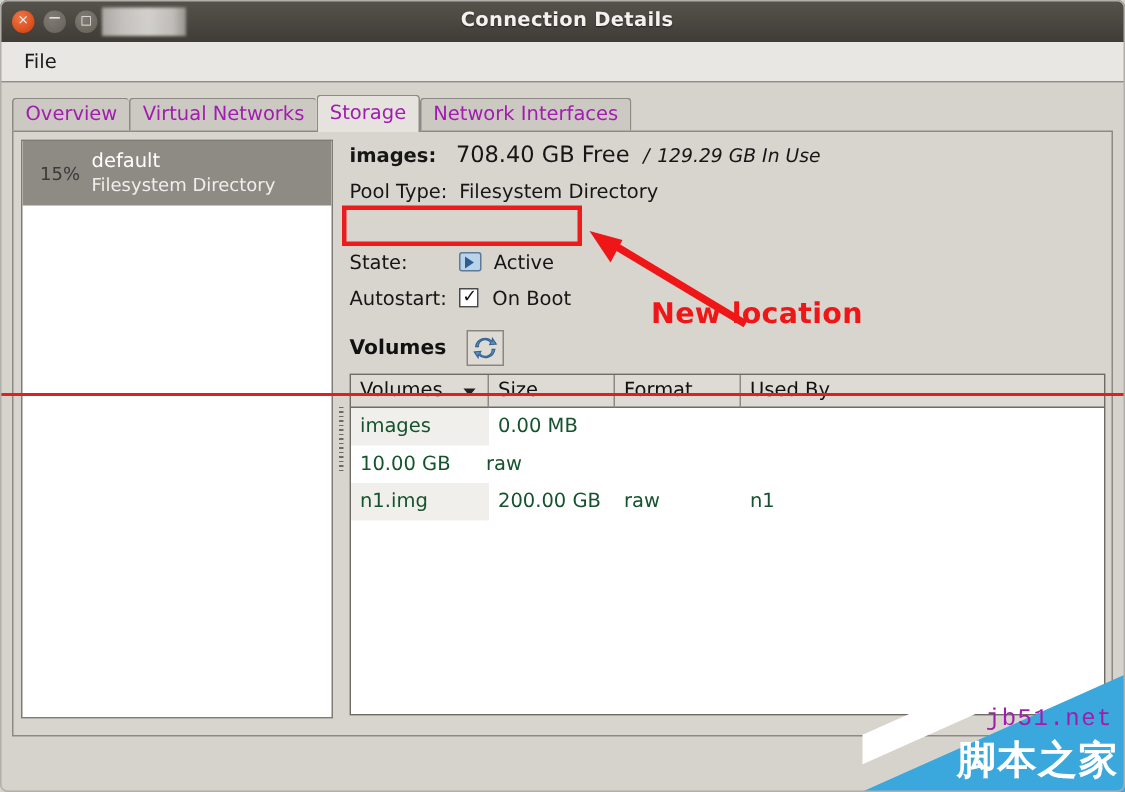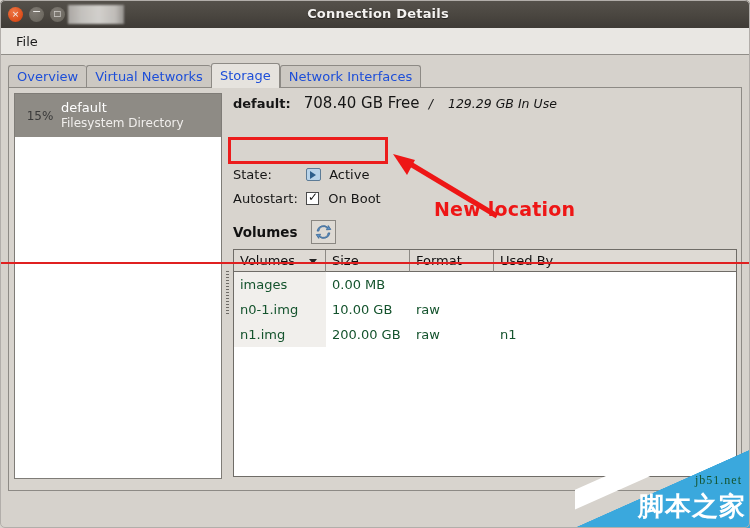"Overview" .tab { color: #1d4ed8 -> #a21caf }
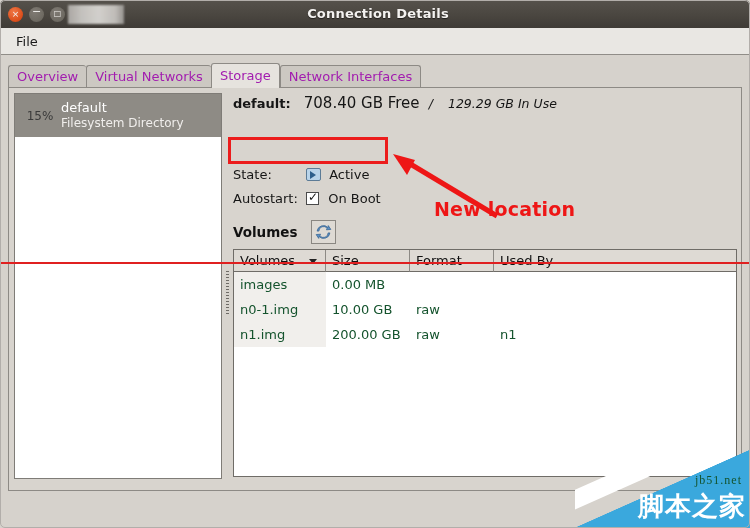"default:" span.dlabel { text: default -> images }
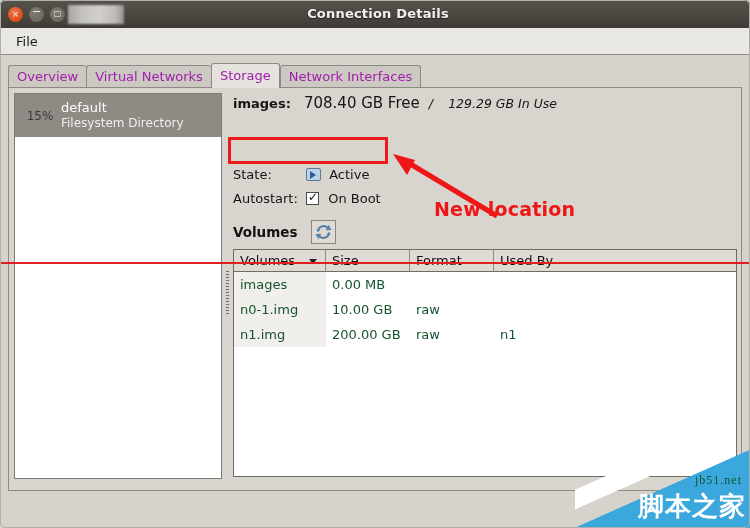"129.29 GB In Use" span.dval { margin-left: 10px -> 0 }
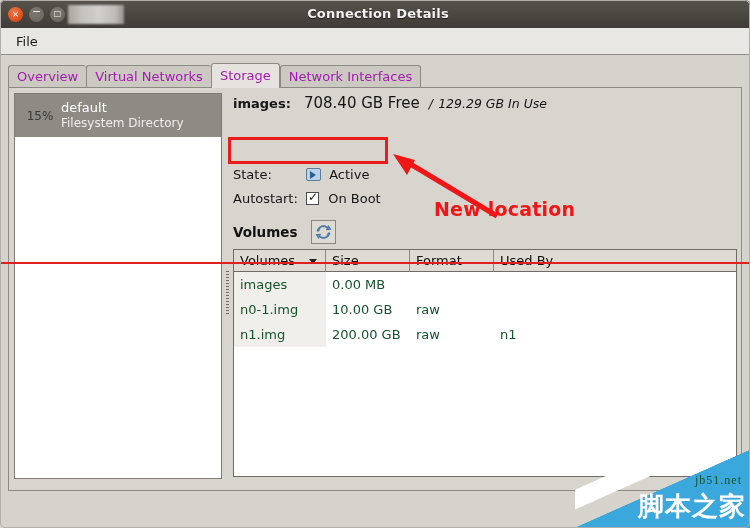"Pool Type: Filesystem Directory" div.drow { html: none -> <div> <span>Pool Type:</span> <span>Filesystem Directory</span> </div> }
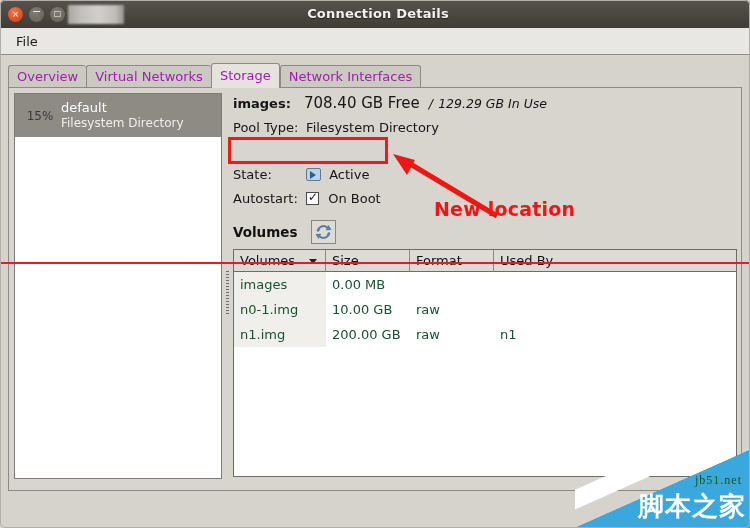"n0-1.img" div.td { html: <div>n0-1.img</div> -> none }
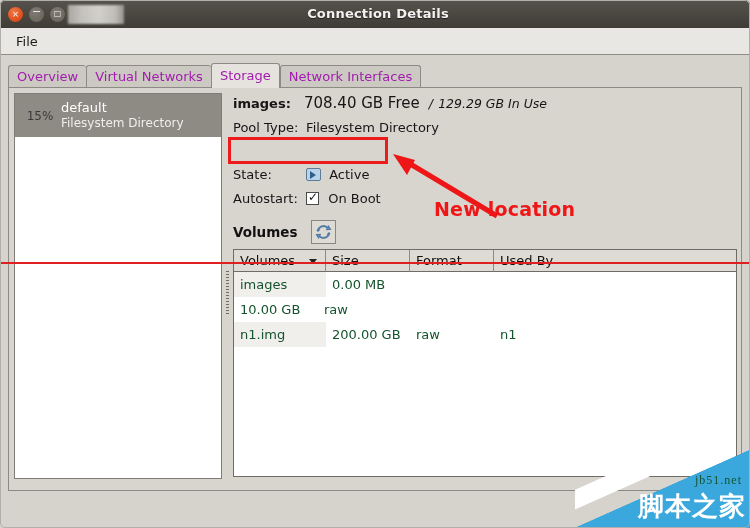"jb51.net" #wm-en { color: #14532d -> #a21caf; font-family: Liberation Serif, serif -> Liberation Mono, monospace; font-size: 12px -> 16px }
